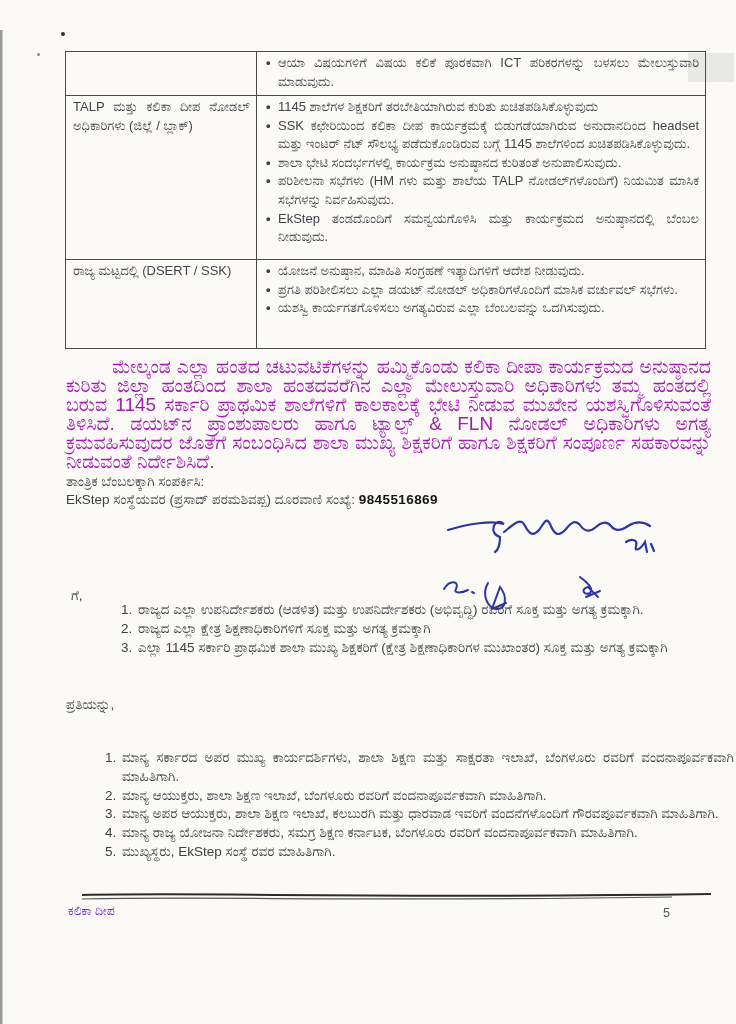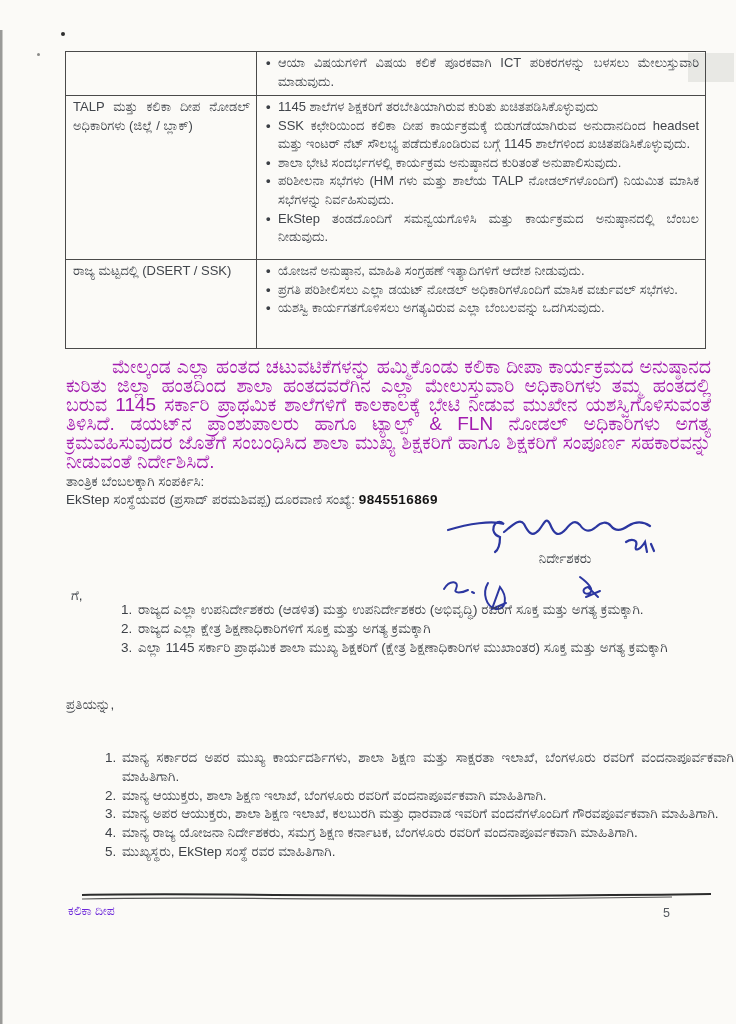"ನಿರ್ದೇಶಕರು" div.sig-title { html: <div>ನಿರ್ದೇಶಕರು</div> -> none }
